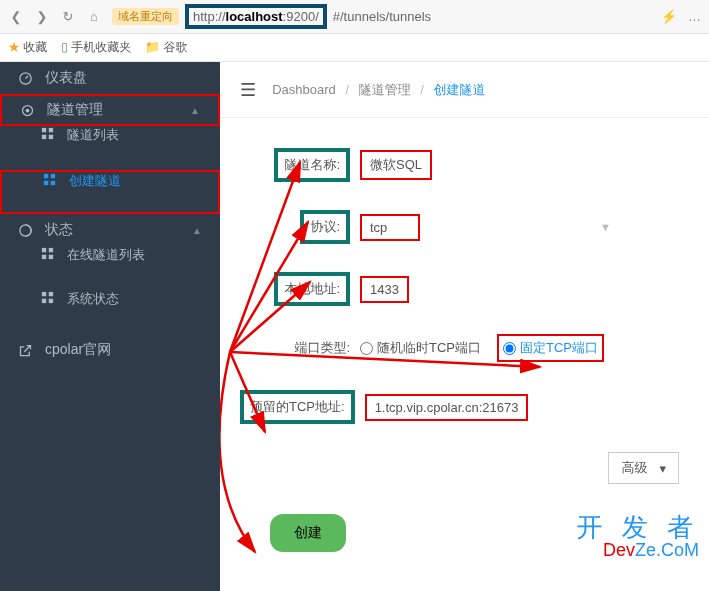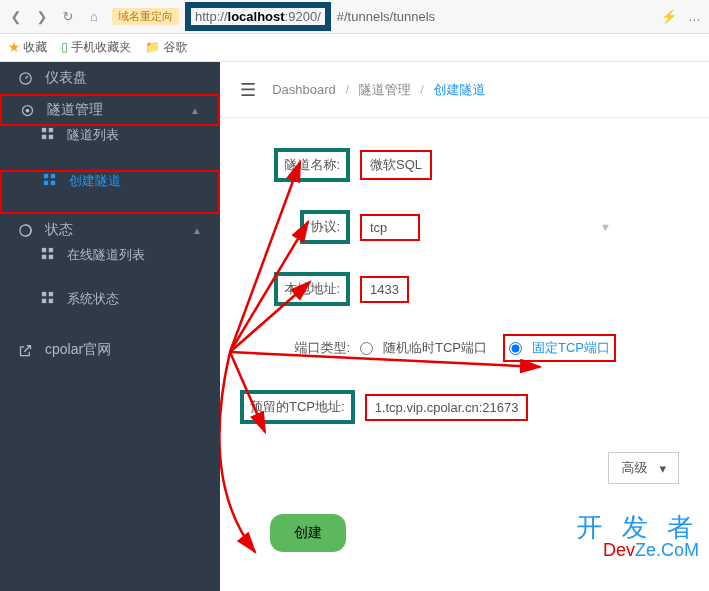"http://localhost:9200/" .highlight-box { border: 6px solid #0c4a6e -> 4px solid #0c4a6e }
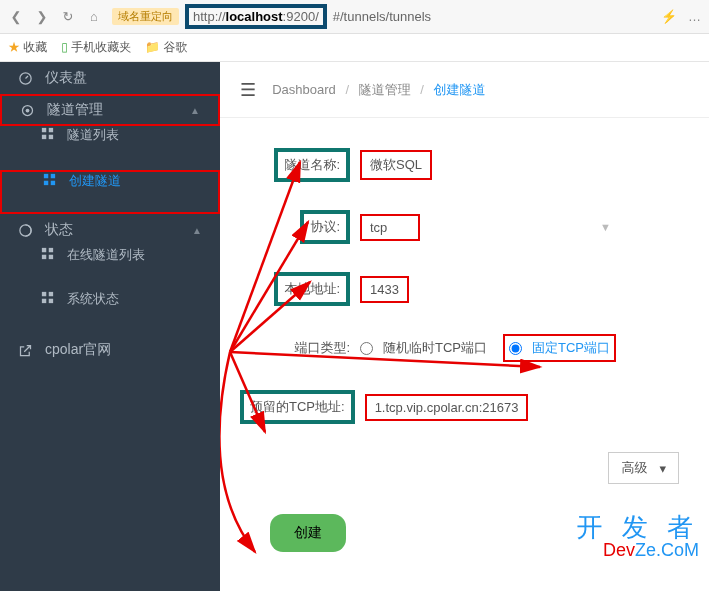"随机临时TCP端口" .radio-item { gap: 10px -> 4px }
